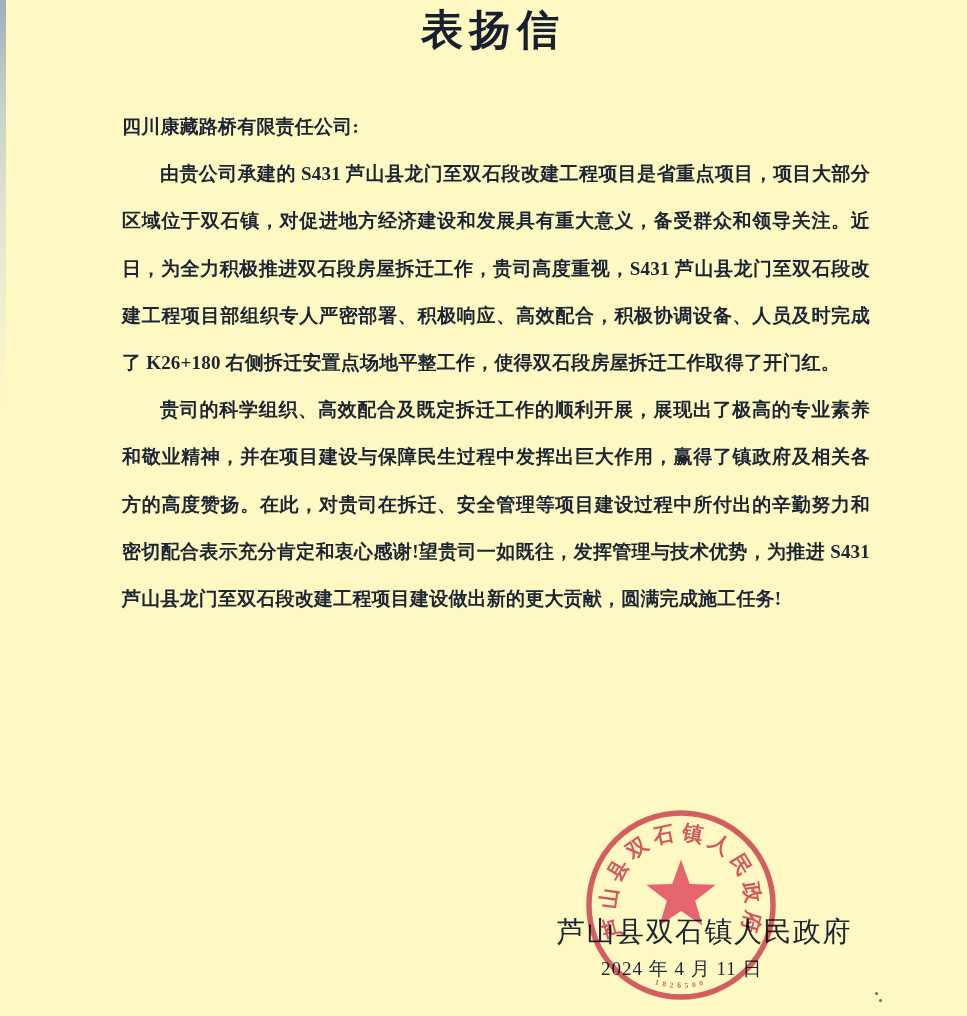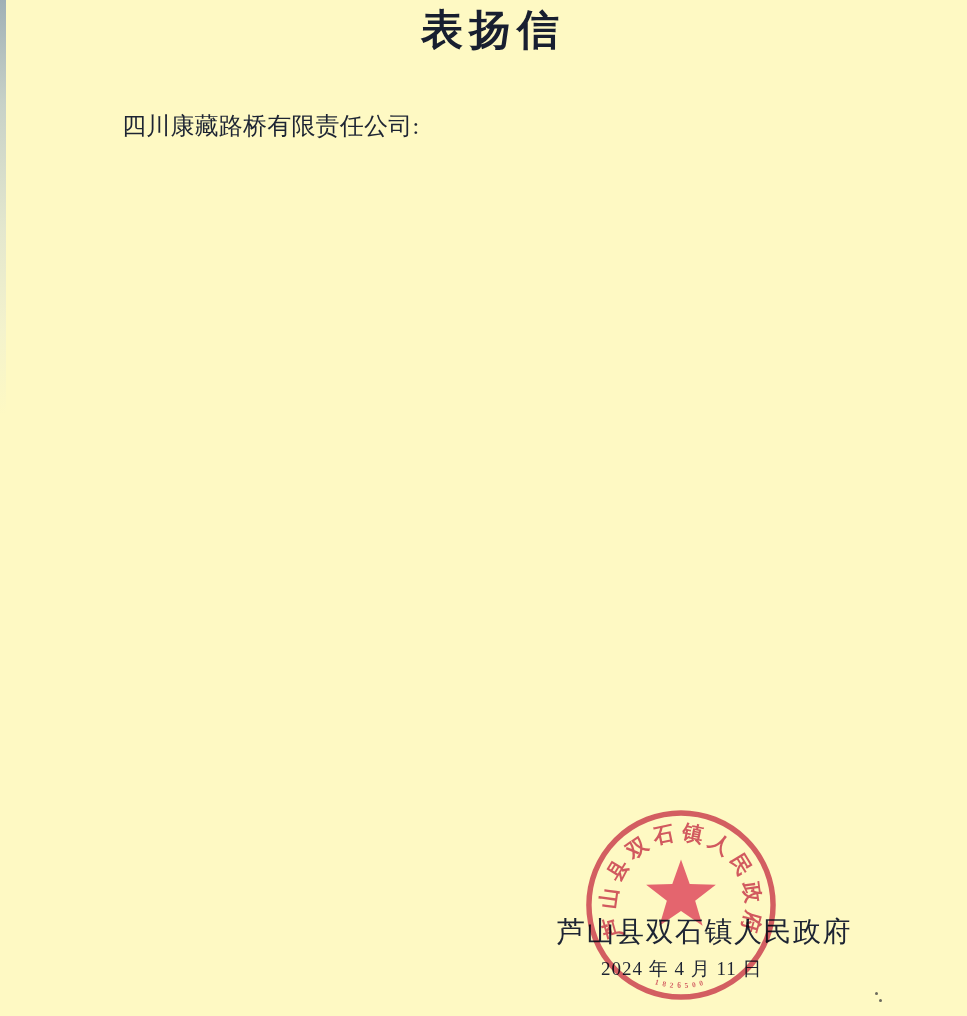"四川康藏路桥有限责任公司:" .letter-body { font-size: 24px -> 19px; font-weight: none -> bold }
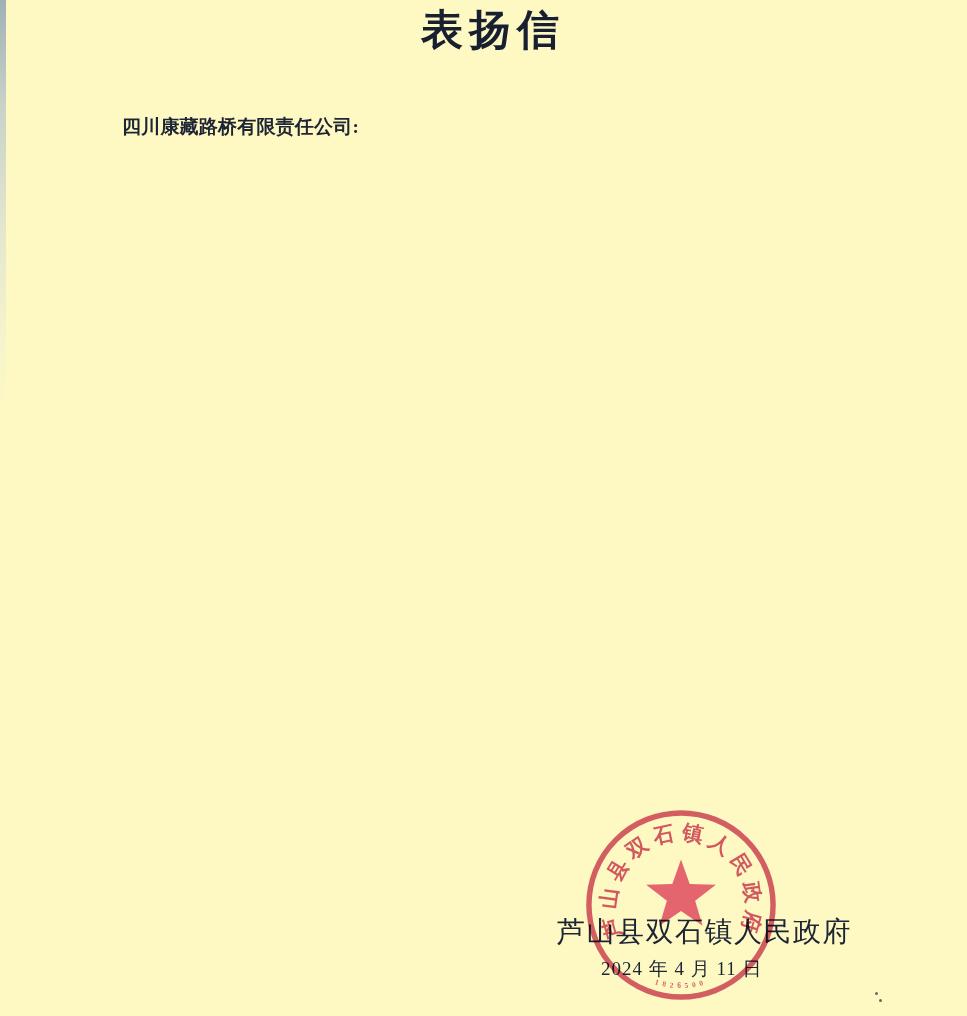"由贵公司承建的 S431" p.para { html: none -> <p>由贵公司承建的 S431 芦山县龙门至双石段改建工程项目是省重点项目，项目大部分区域位于双石镇，对促进地方经济建设和发展具有重大意义，备受群众和领导关注。近日，为全力积极推进双石段房屋拆迁工作，贵司高度重视，S431 芦山县龙门至双石段改建工程项目部组织专人严密部署、积极响应、高效配合，积极协调设备、人员及时完成了 K26+180 右侧拆迁安置点场地平整工作，使得双石段房屋拆迁工作取得了开门红。</p> }
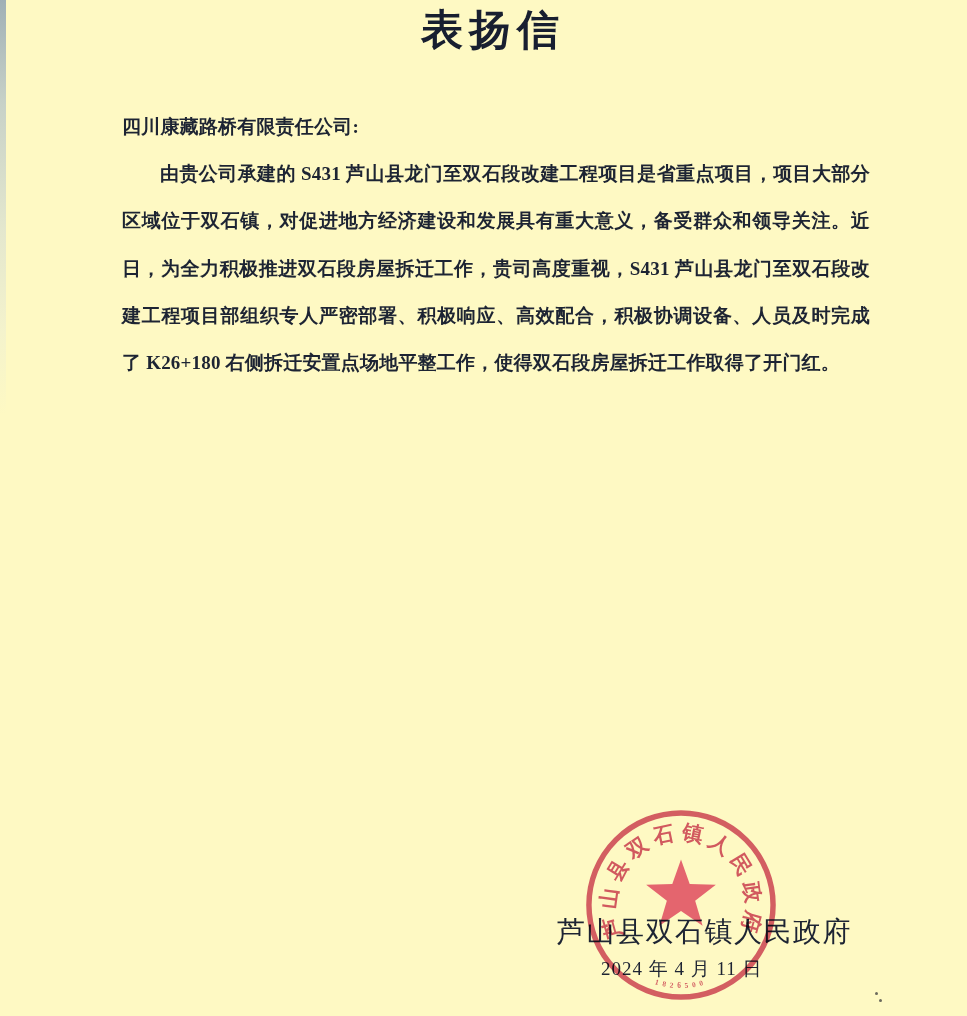"贵司的科学组织、高效配合及既定拆迁工作的顺利开展，展现出了极高的专业素养和敬业精" p.para { html: none -> <p>贵司的科学组织、高效配合及既定拆迁工作的顺利开展，展现出了极高的专业素养和敬业精神，并在项目建设与保障民生过程中发挥出巨大作用，赢得了镇政府及相关各方的高度赞扬。在此，对贵司在拆迁、安全管理等项目建设过程中所付出的辛勤努力和密切配合表示充分肯定和衷心感谢!望贵司一如既往，发挥管理与技术优势，为推进 S431 芦山县龙门至双石段改建工程项目建设做出新的更大贡献，圆满完成施工任务!</p> }
